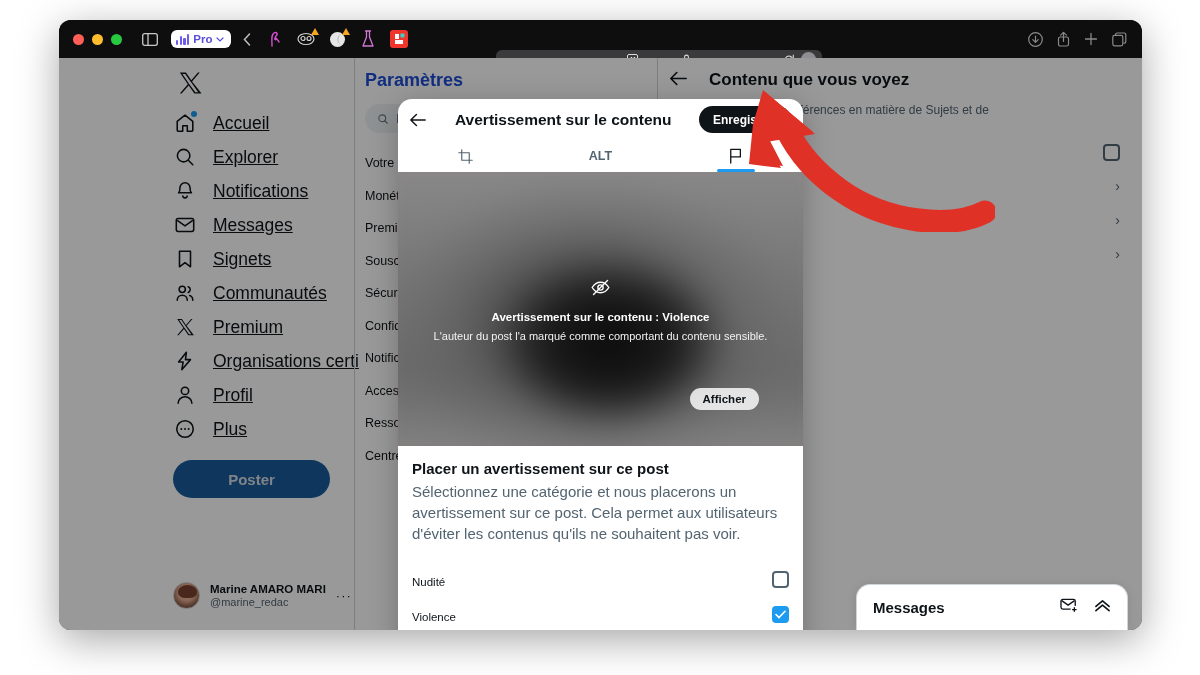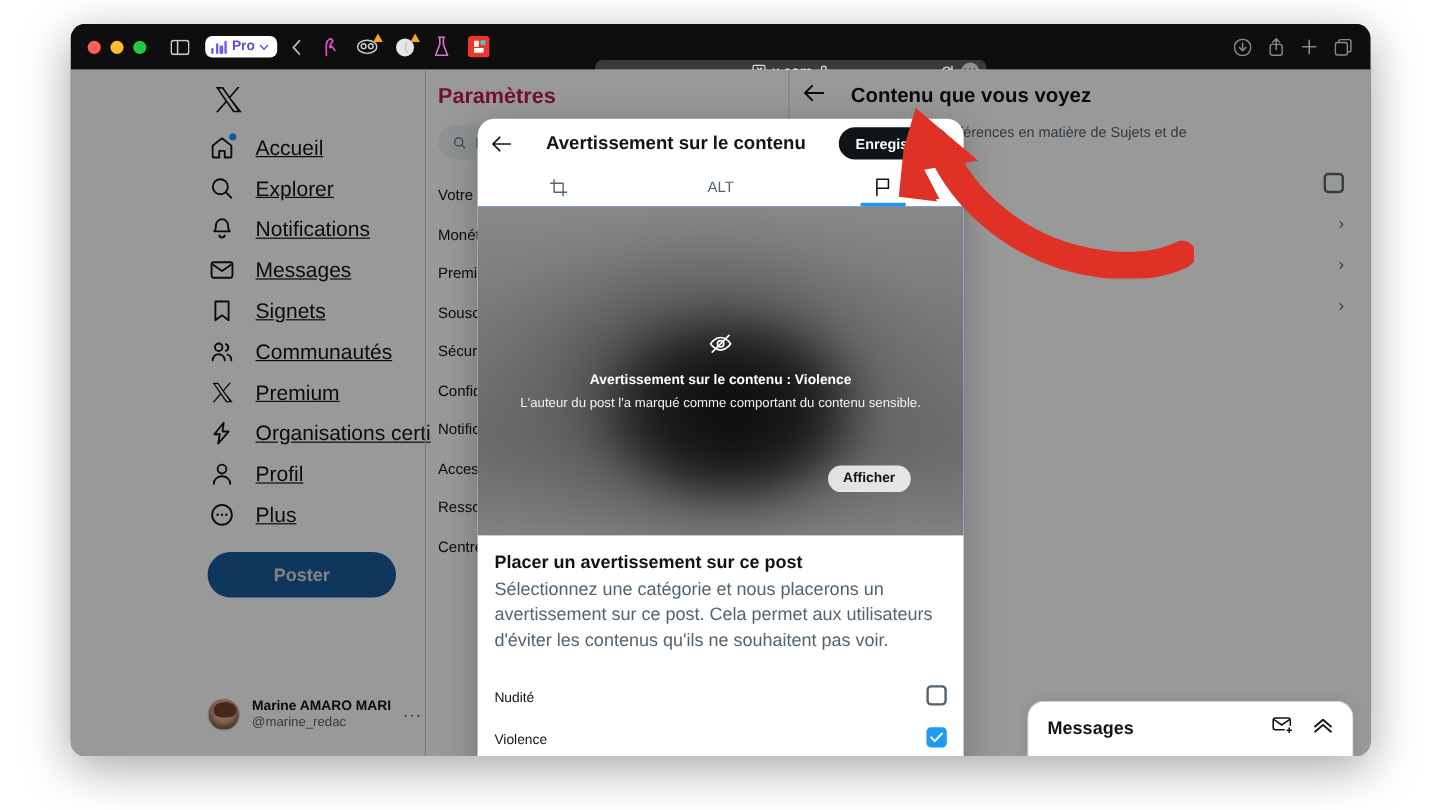"Paramètres" .settings h2 { color: #be185d -> #1d4ed8 }
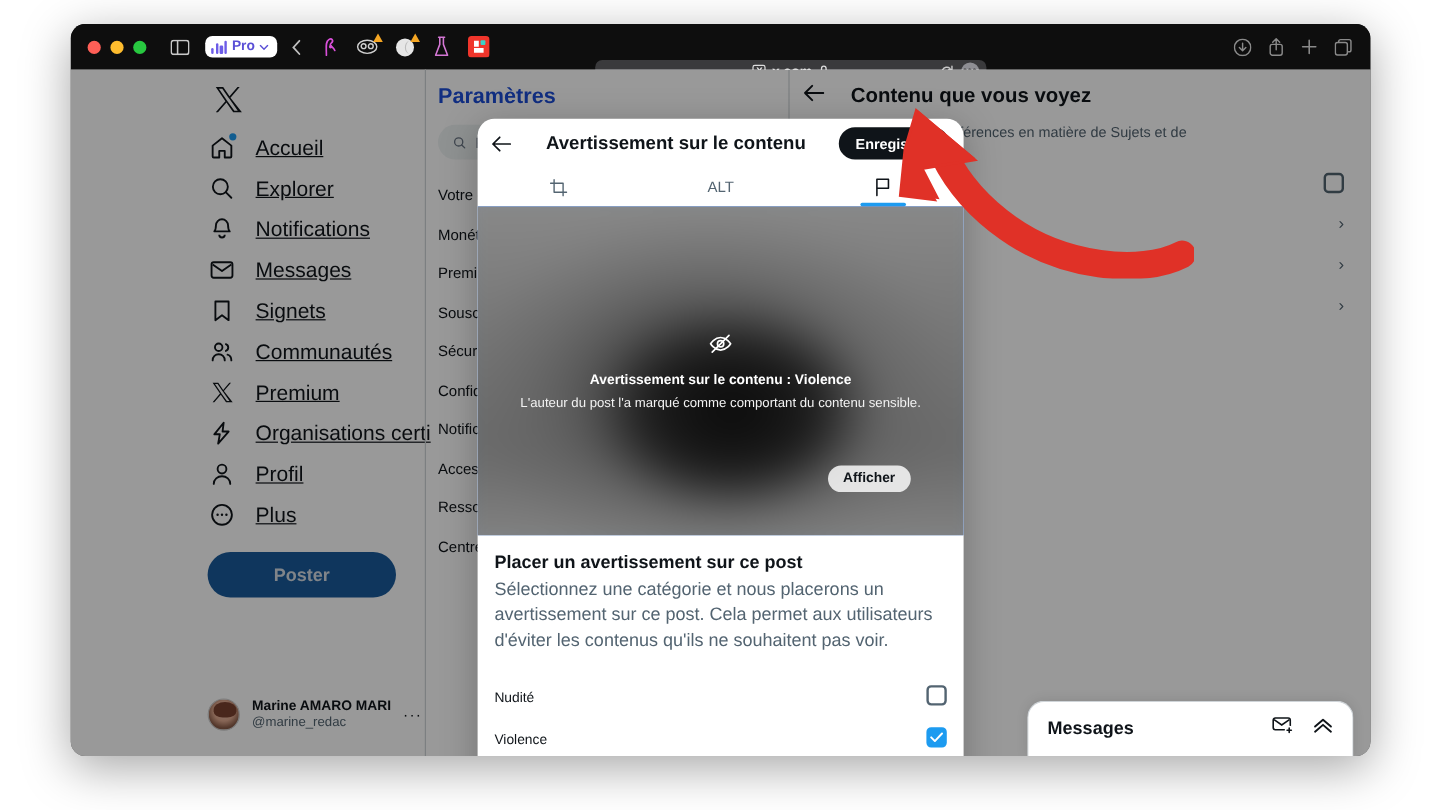"ALT" .mtab { font-weight: 400 -> 700 }
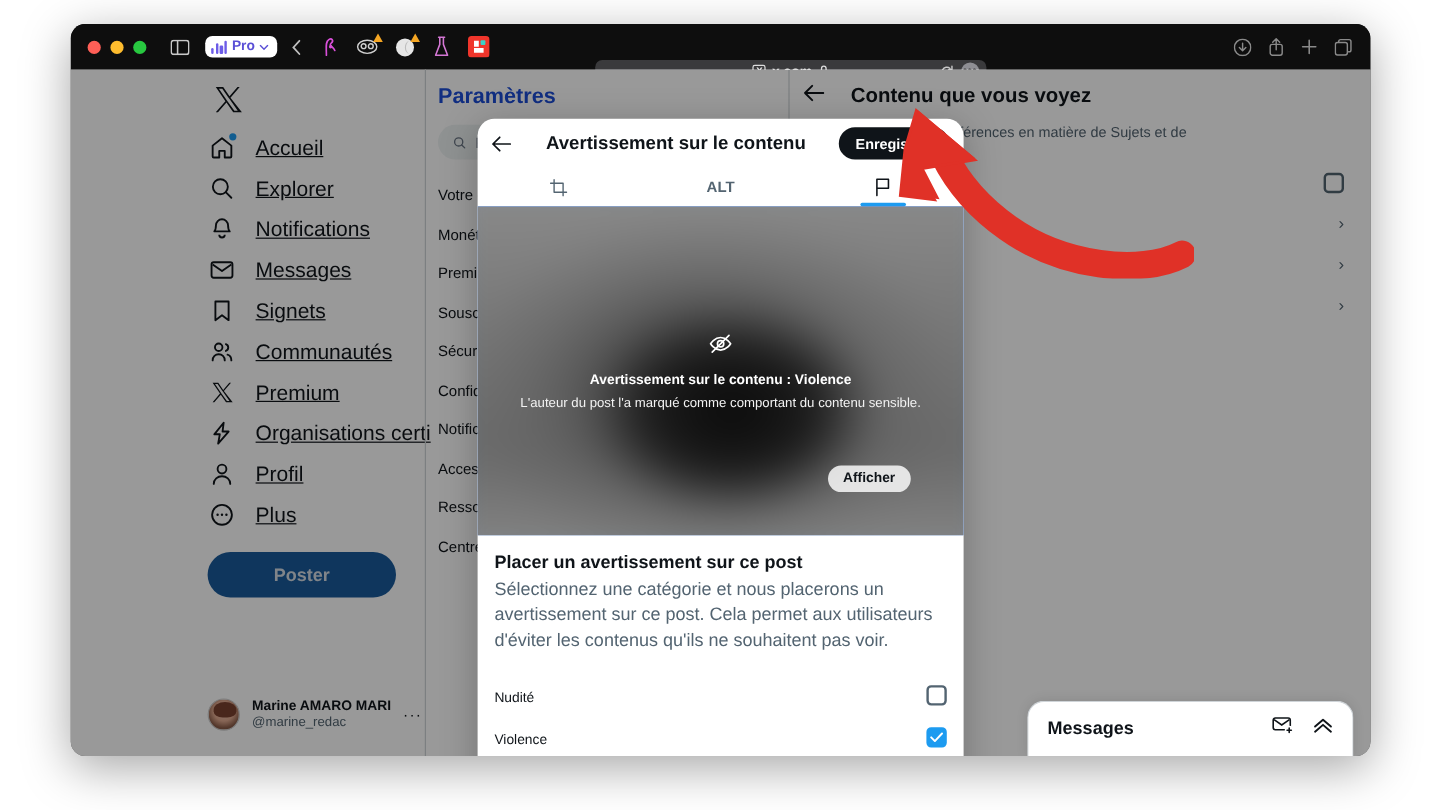"Avertissement sur le contenu :" .preview { background: #3b82f6 -> #ef4444 }
